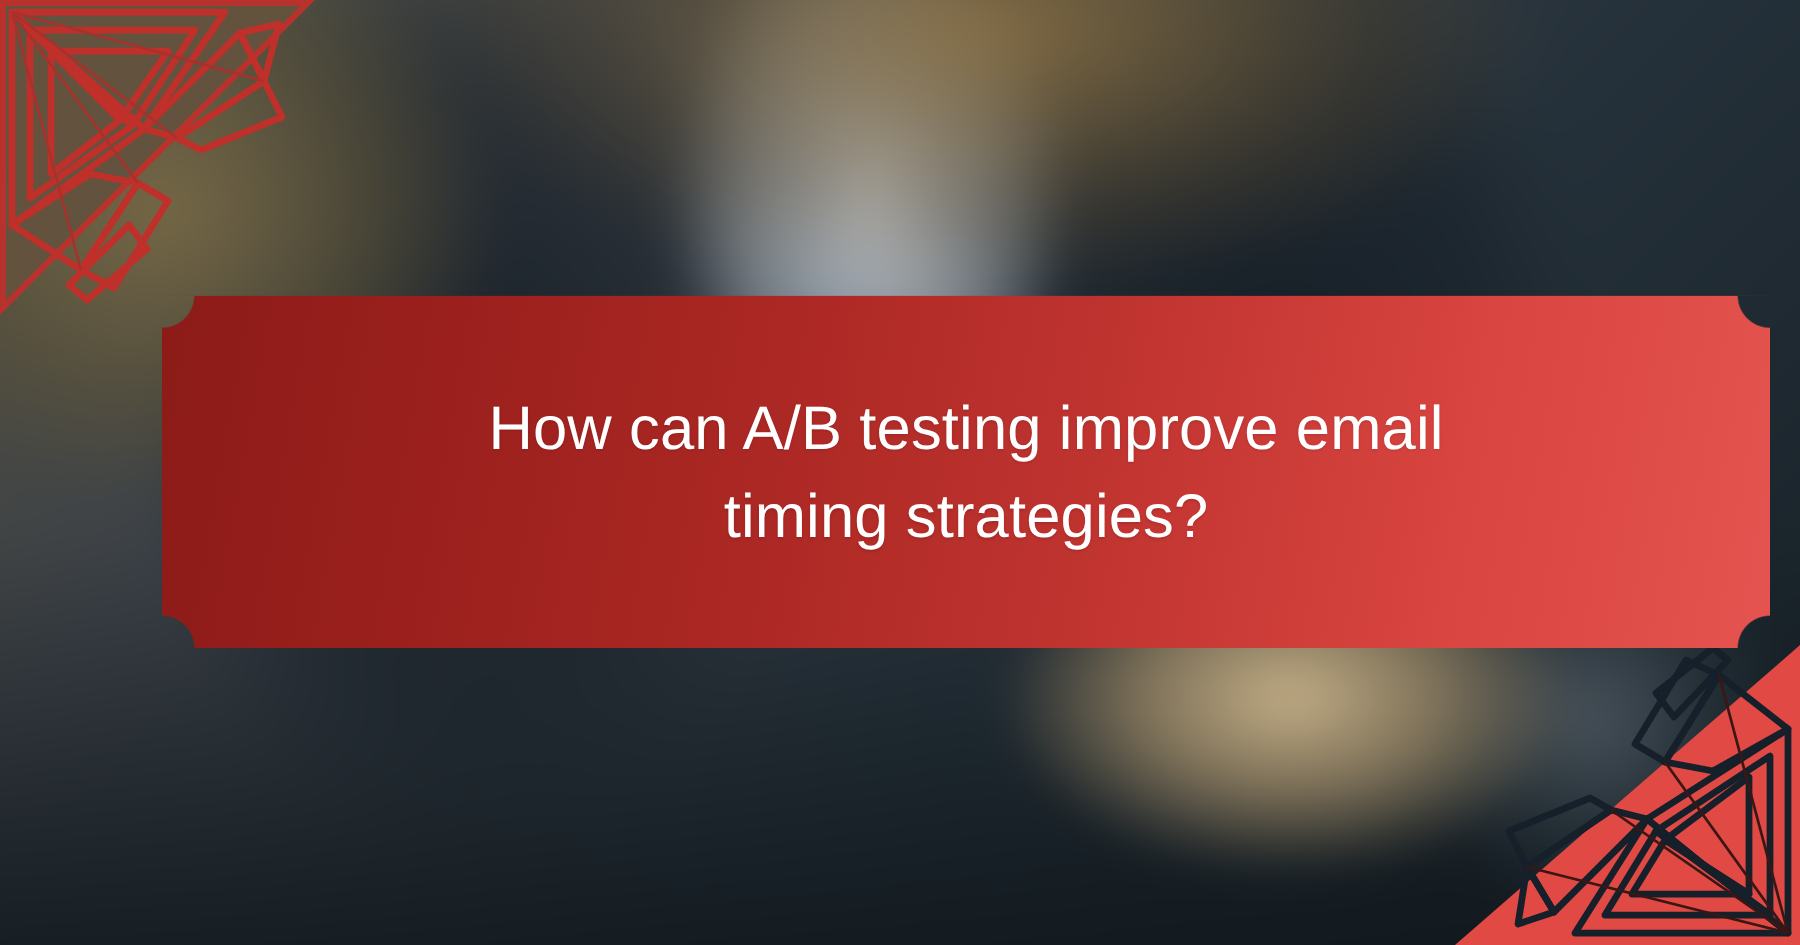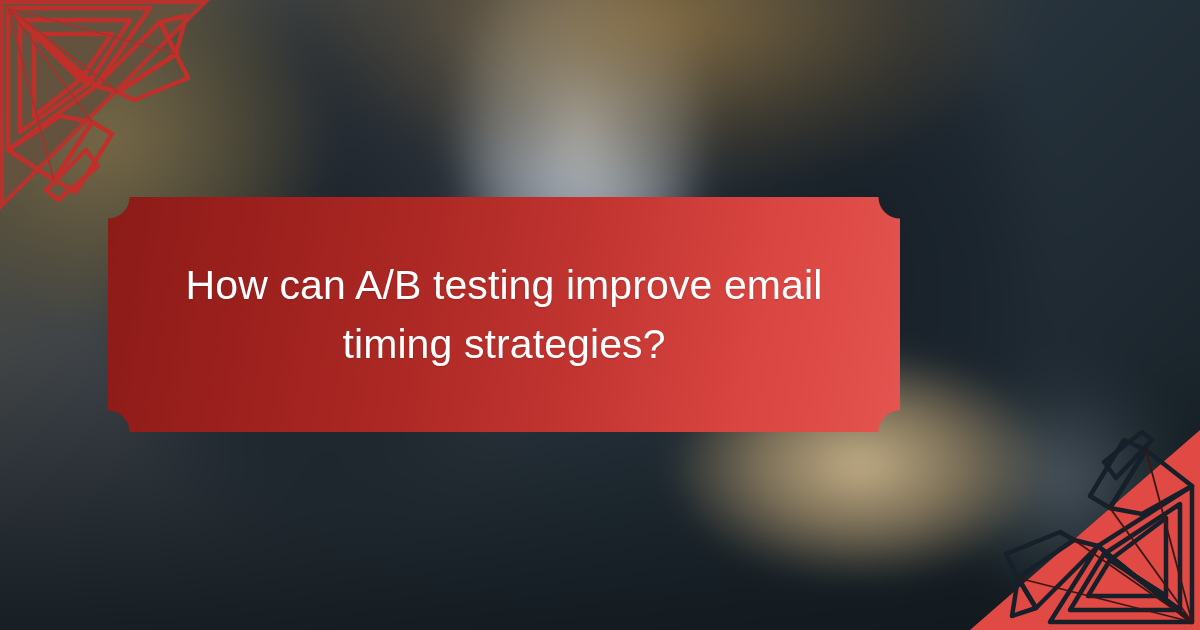"How can A/B testing improve" .banner { width: 792px -> 1072px }
